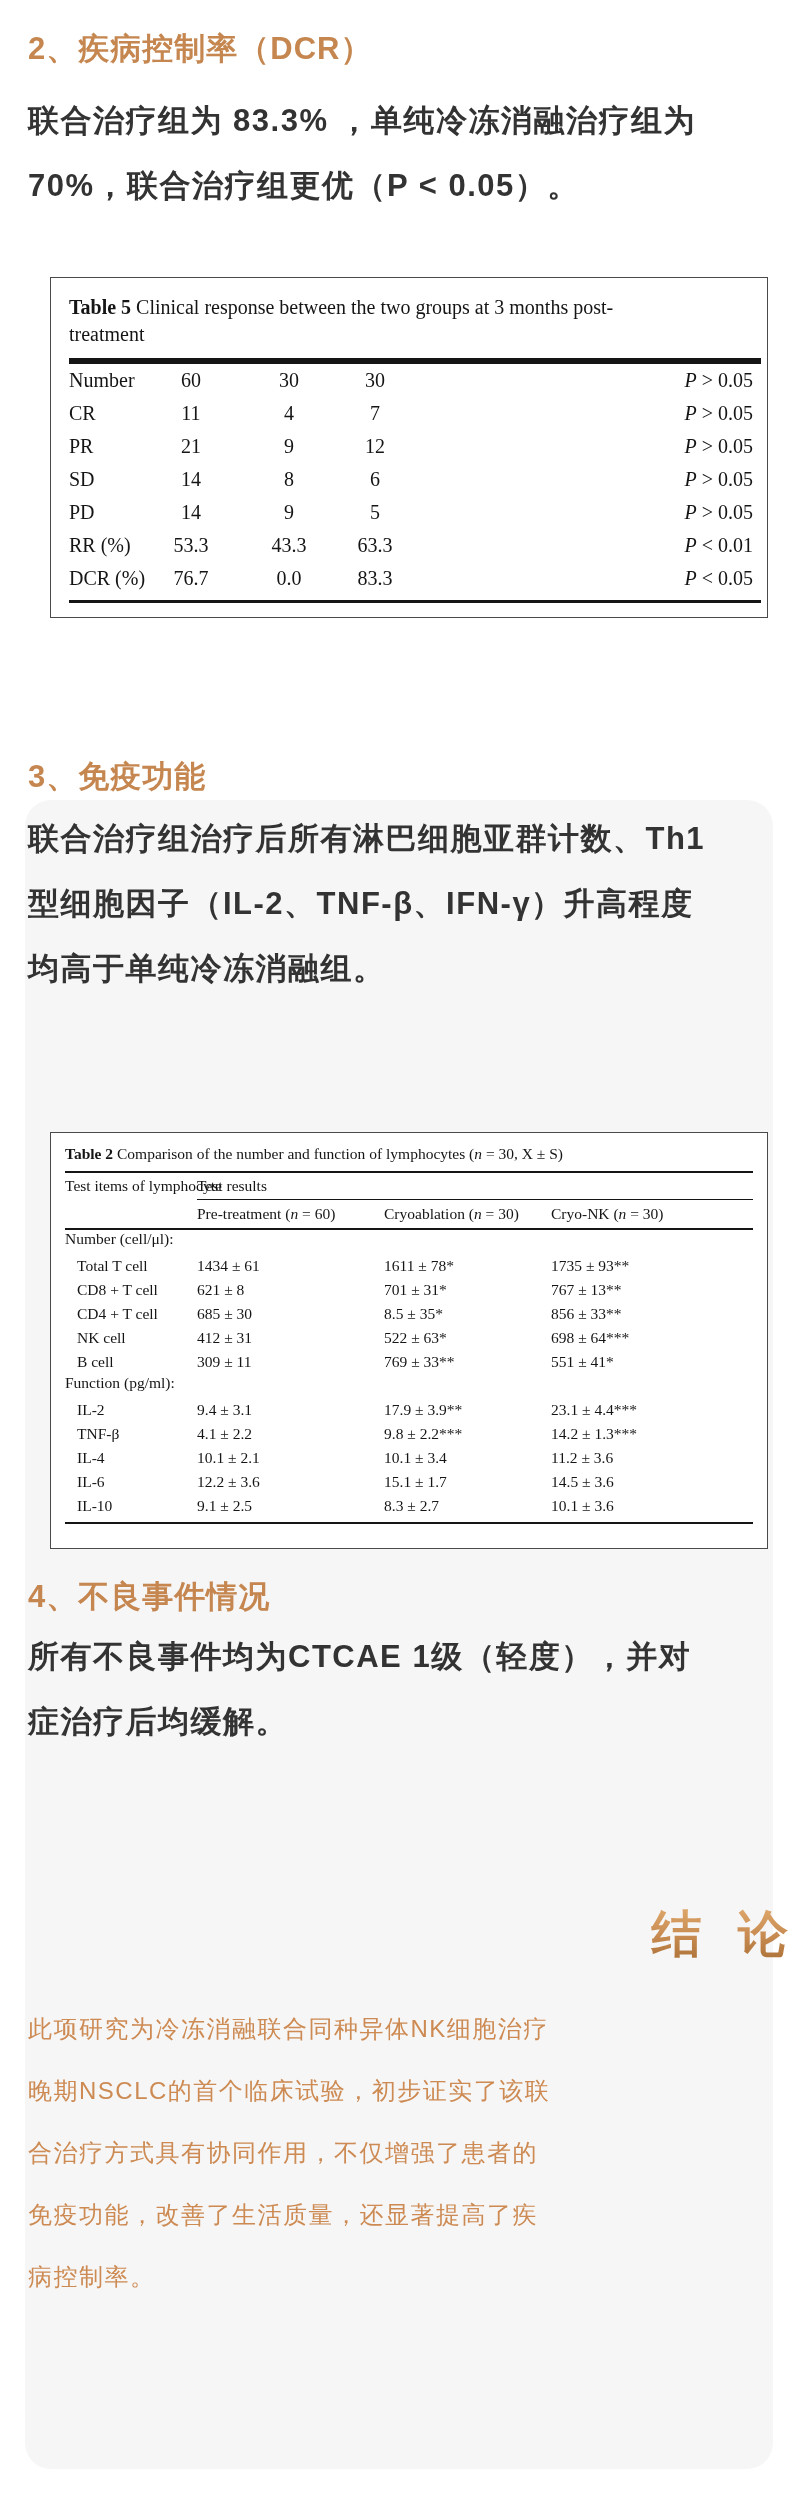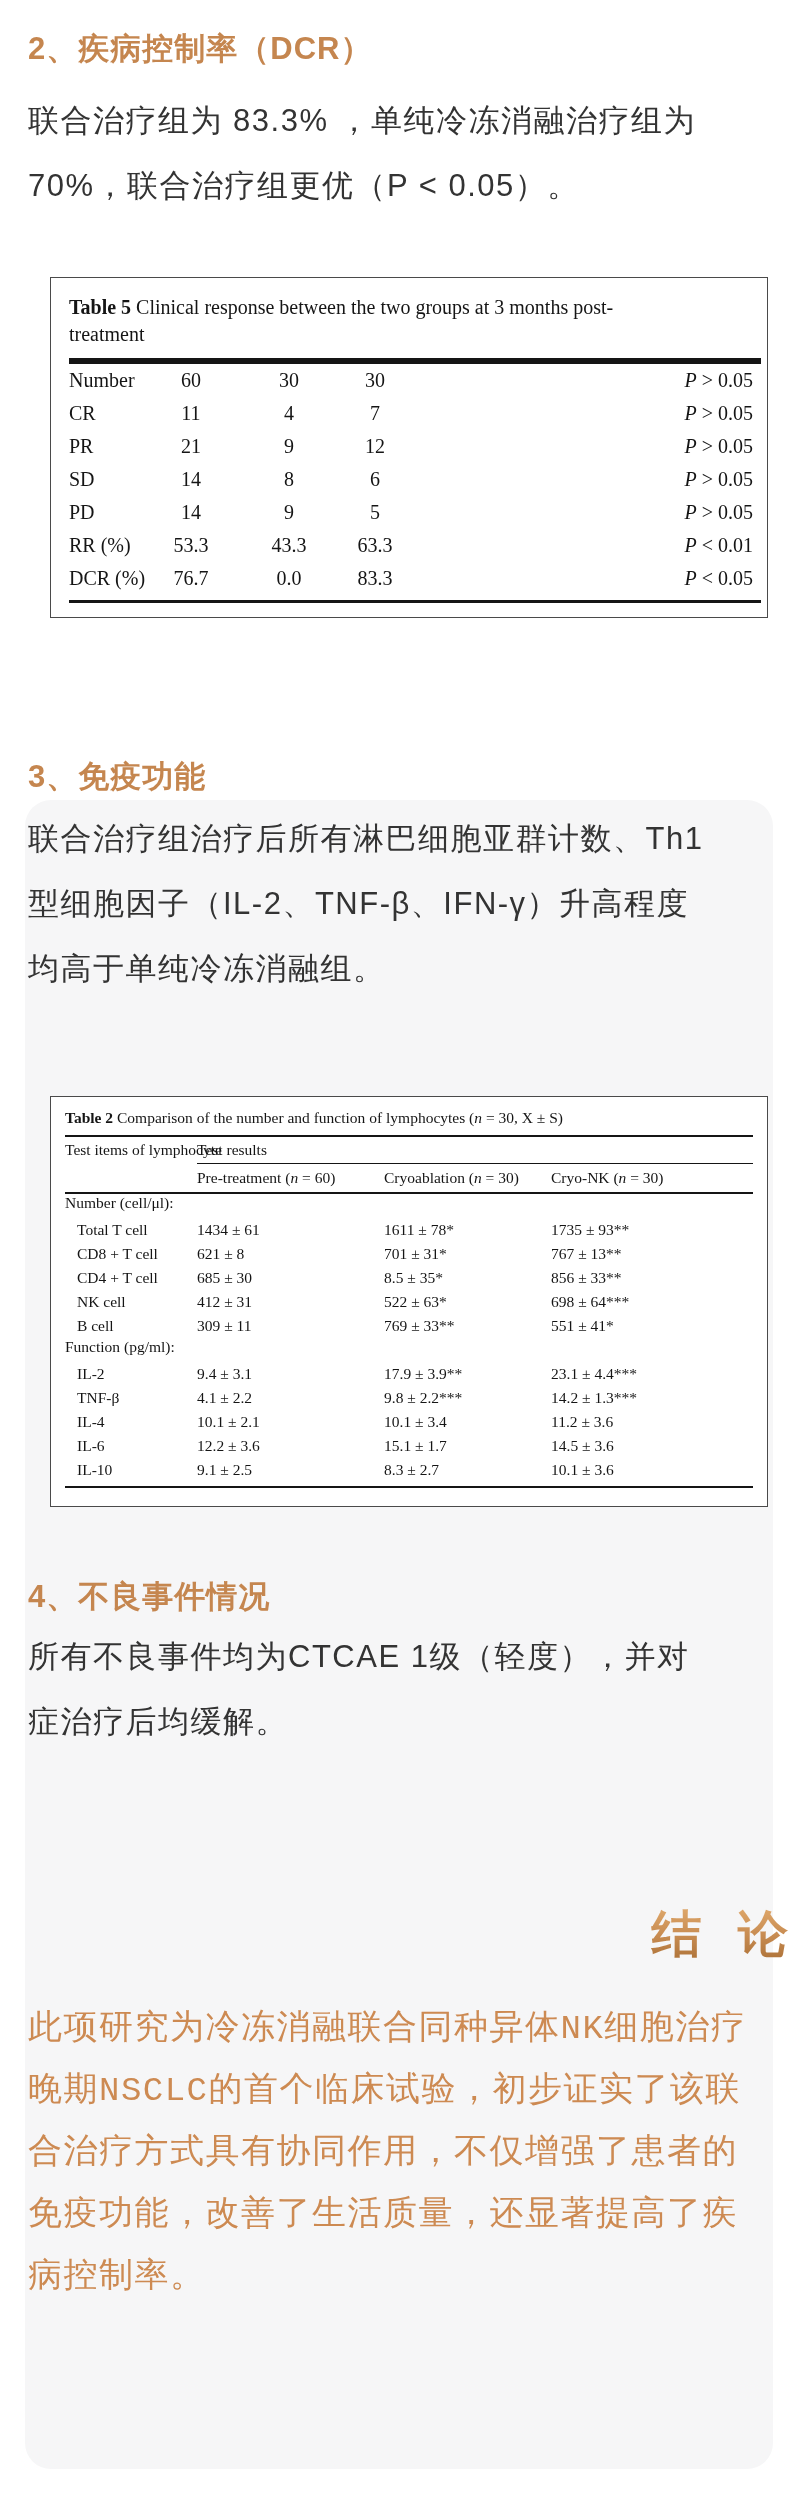"联合治疗组为 83.3% ，单纯冷冻消融治疗组为" .para { font-weight: 400 -> 700 }
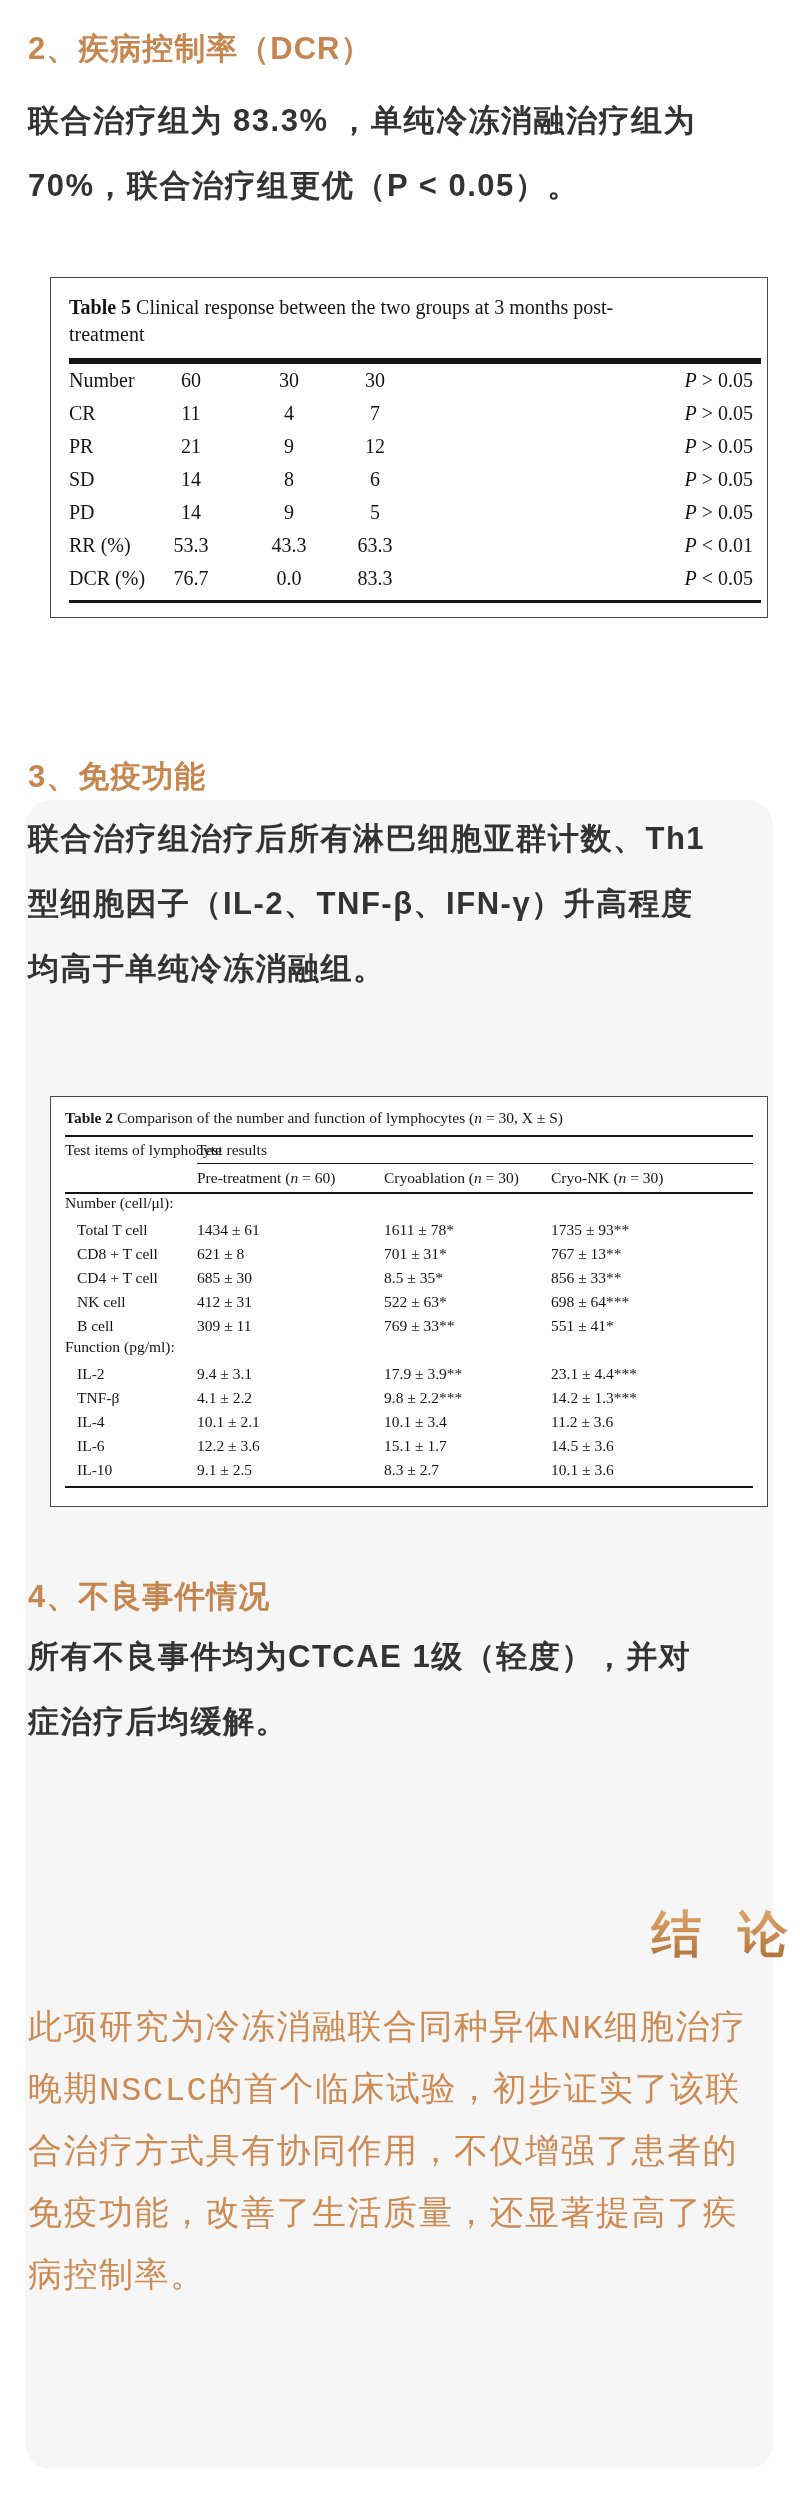"Table 2 Comparison of the" .t2 { padding: 10px 14px 18px 14px -> 10px 14px 24px 14px; top: 1096px -> 1132px }
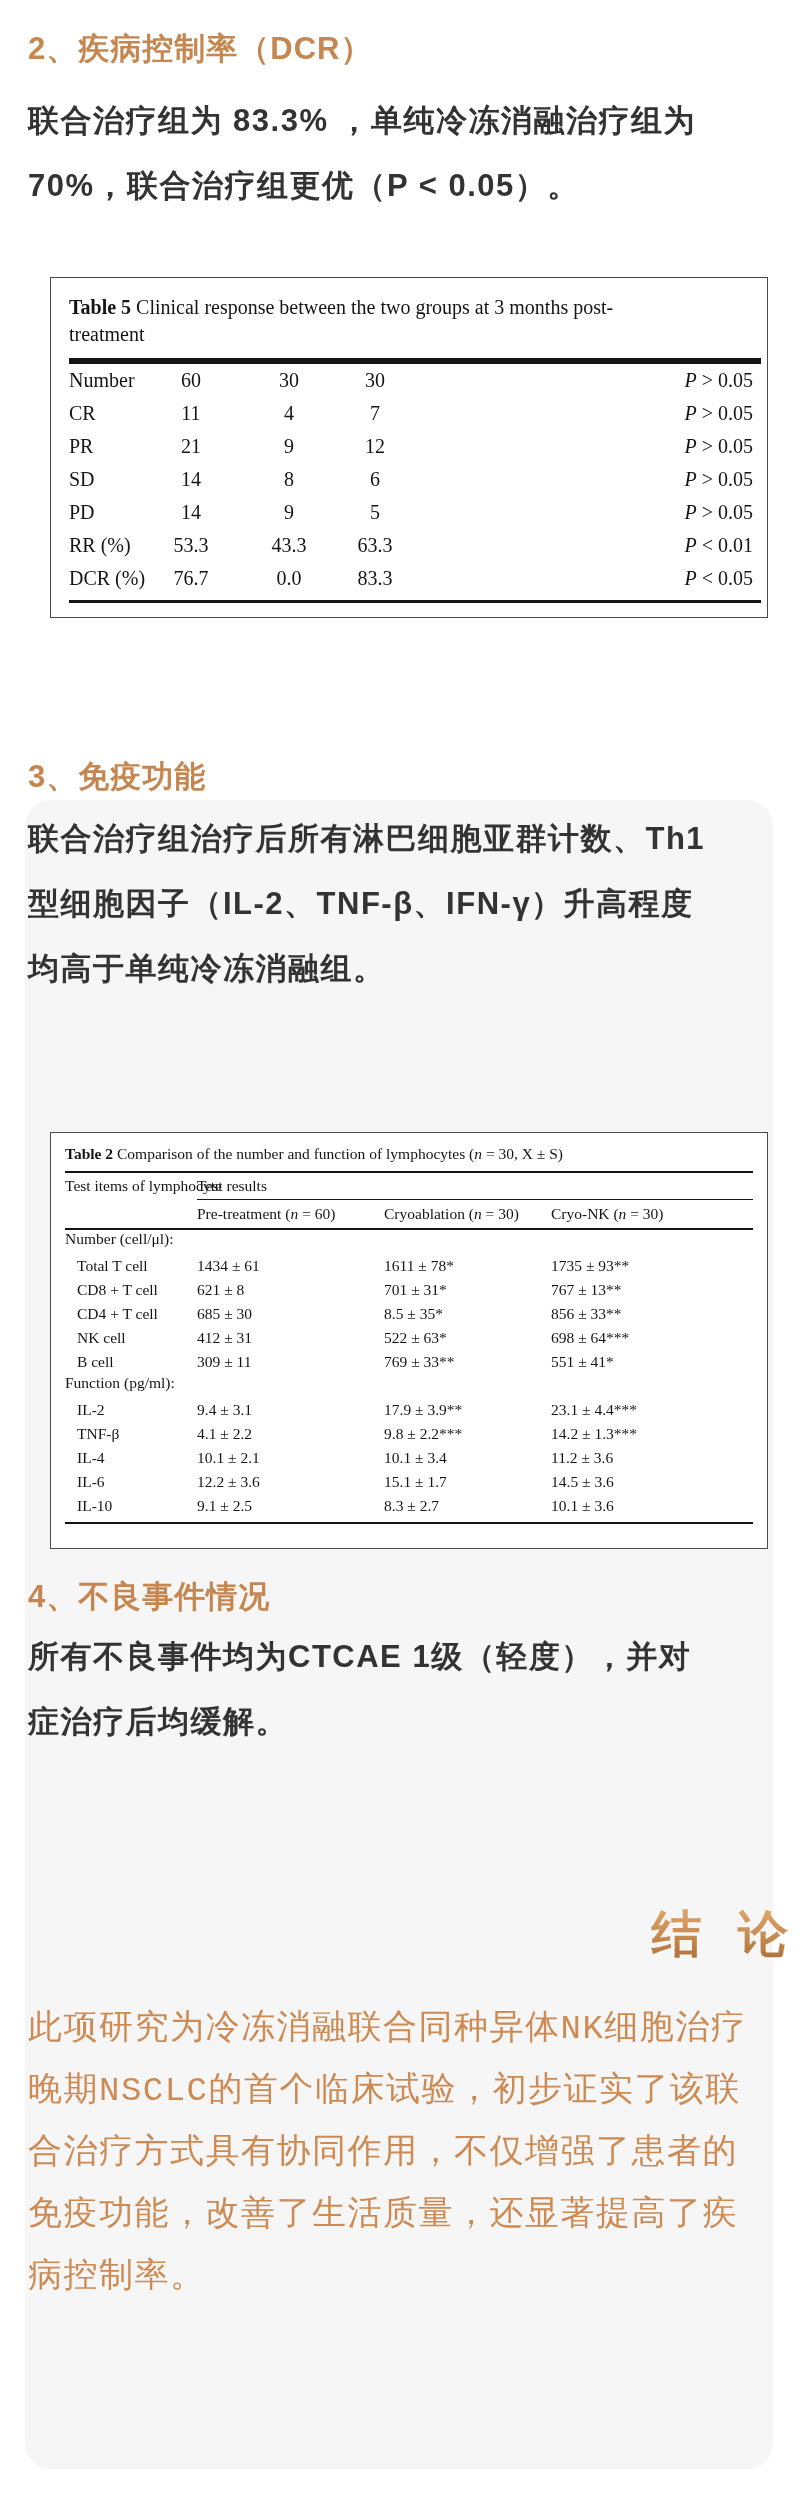"此项研究为冷冻消融联合同种异体NK细胞治疗" .conclusion-para { font-family: Liberation Mono, monospace -> none; font-size: 34px -> 24px }
